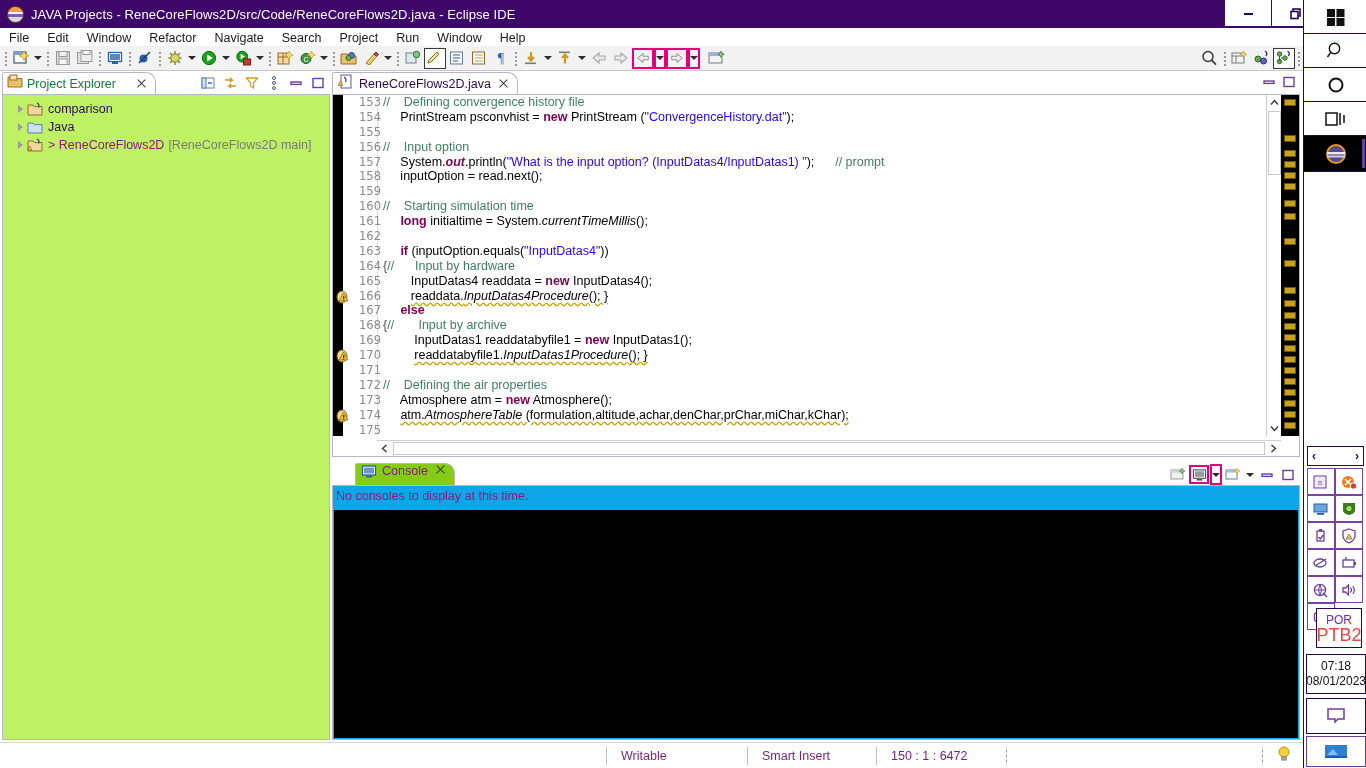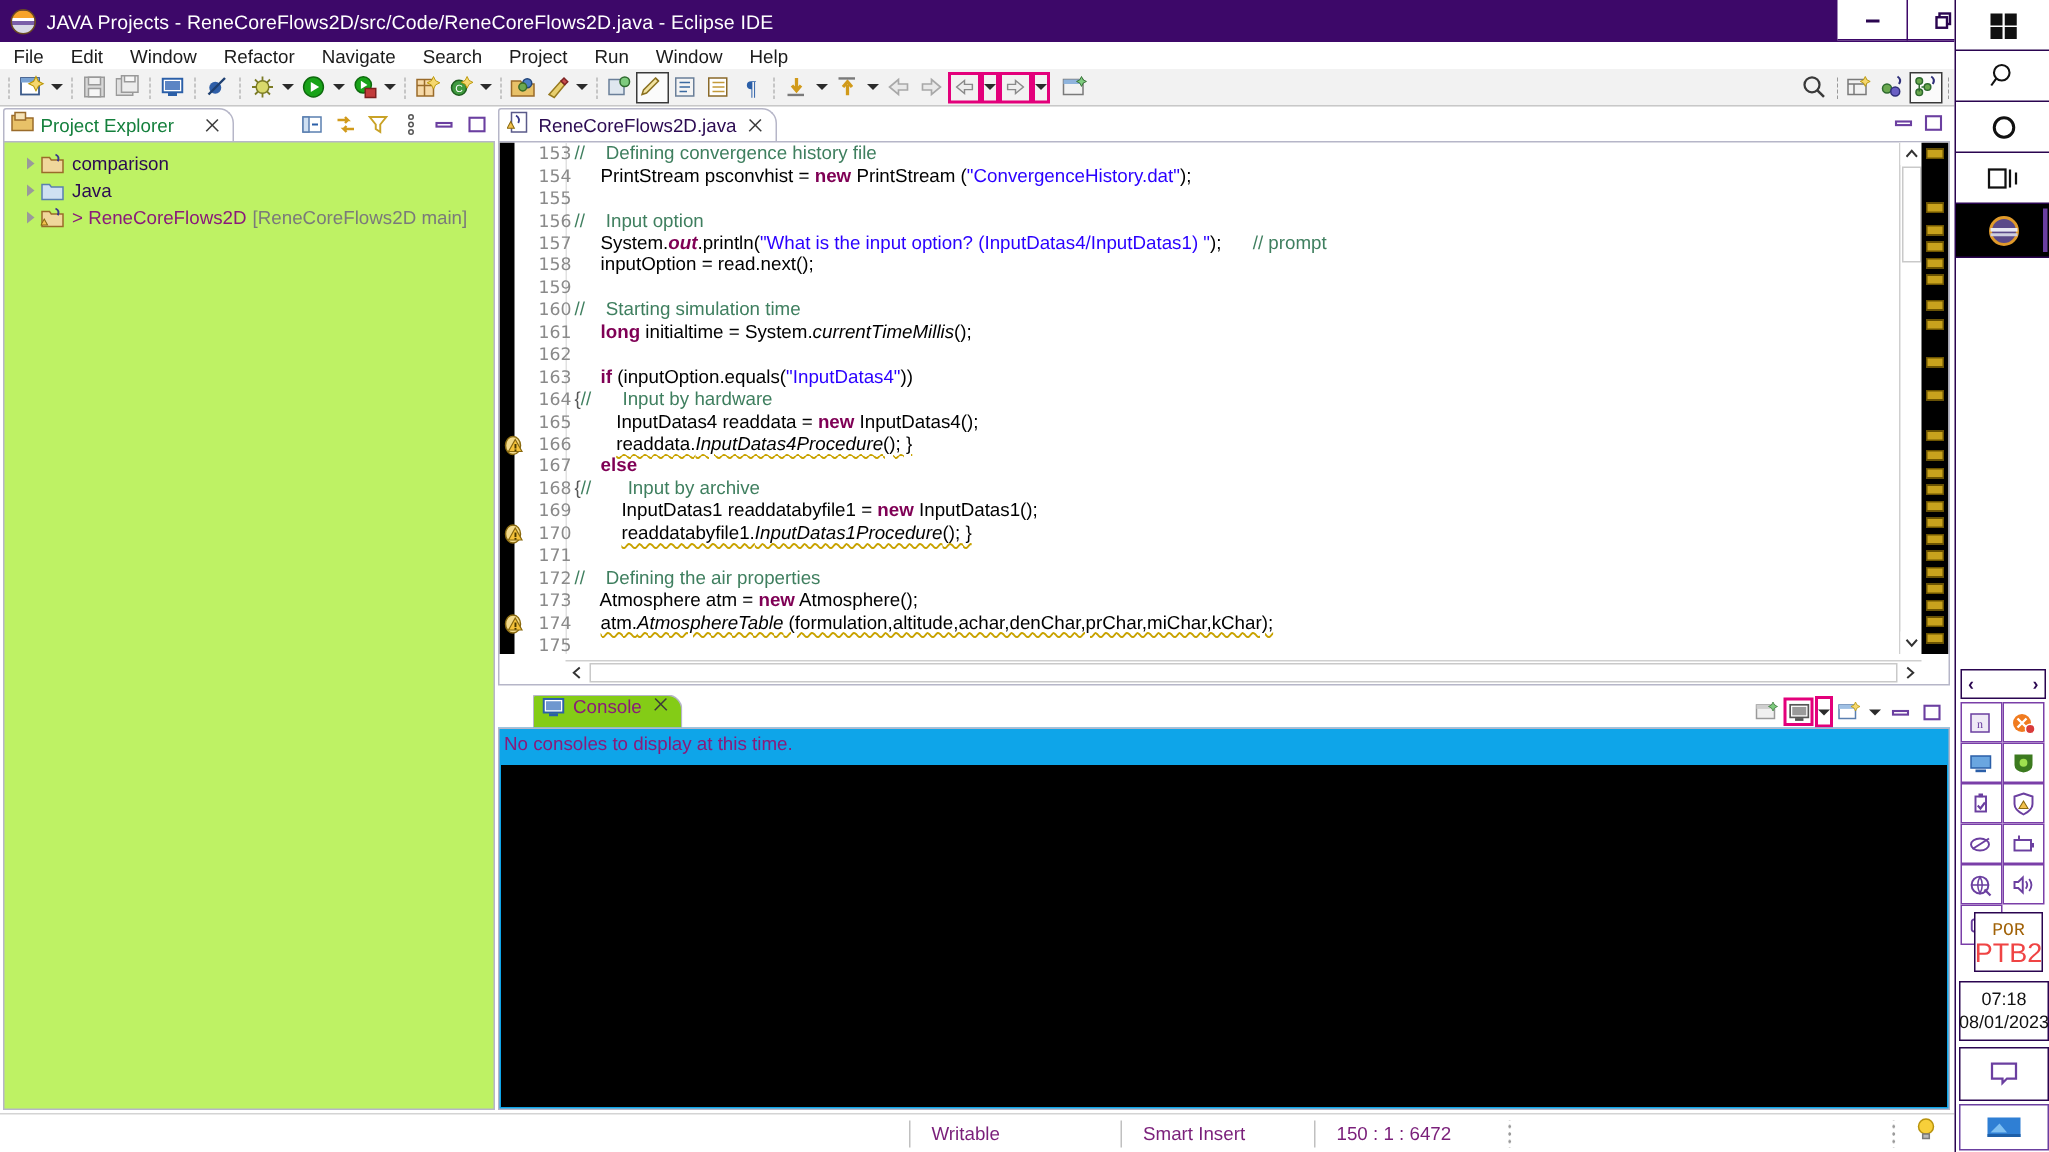"POR" .lang-top { color: #a16207 -> #6d28d9; font-family: Liberation Mono, monospace -> none }
